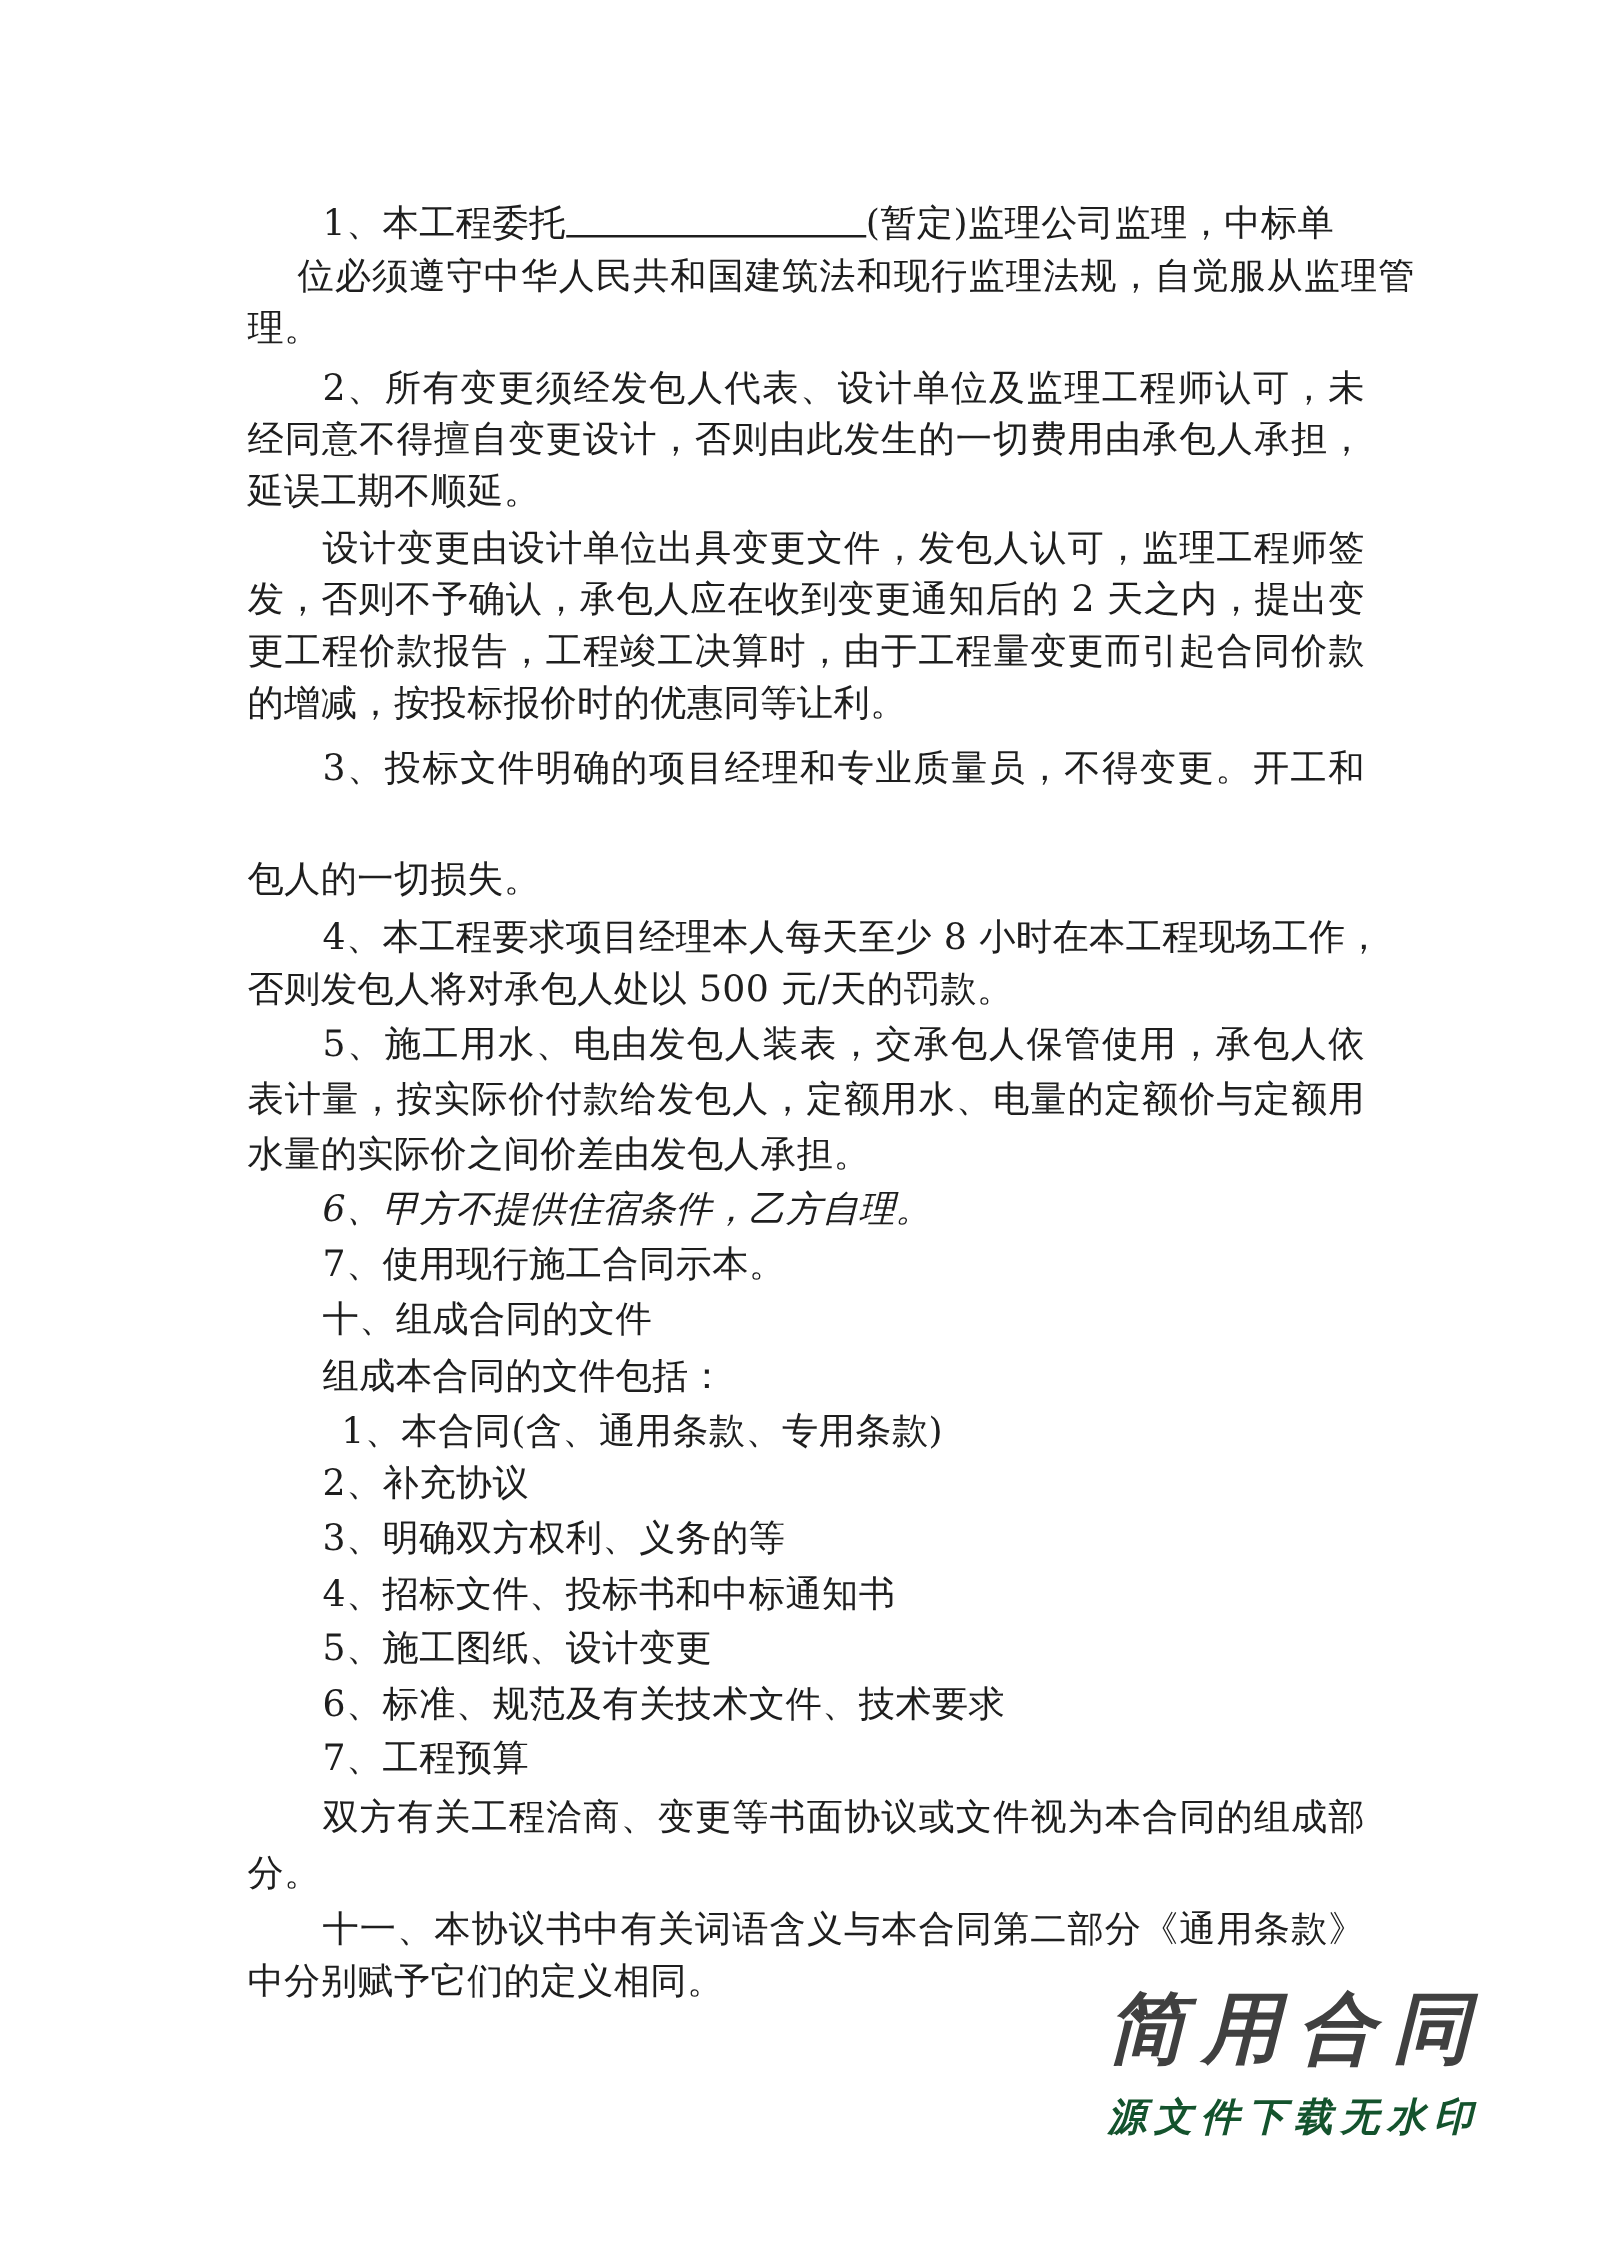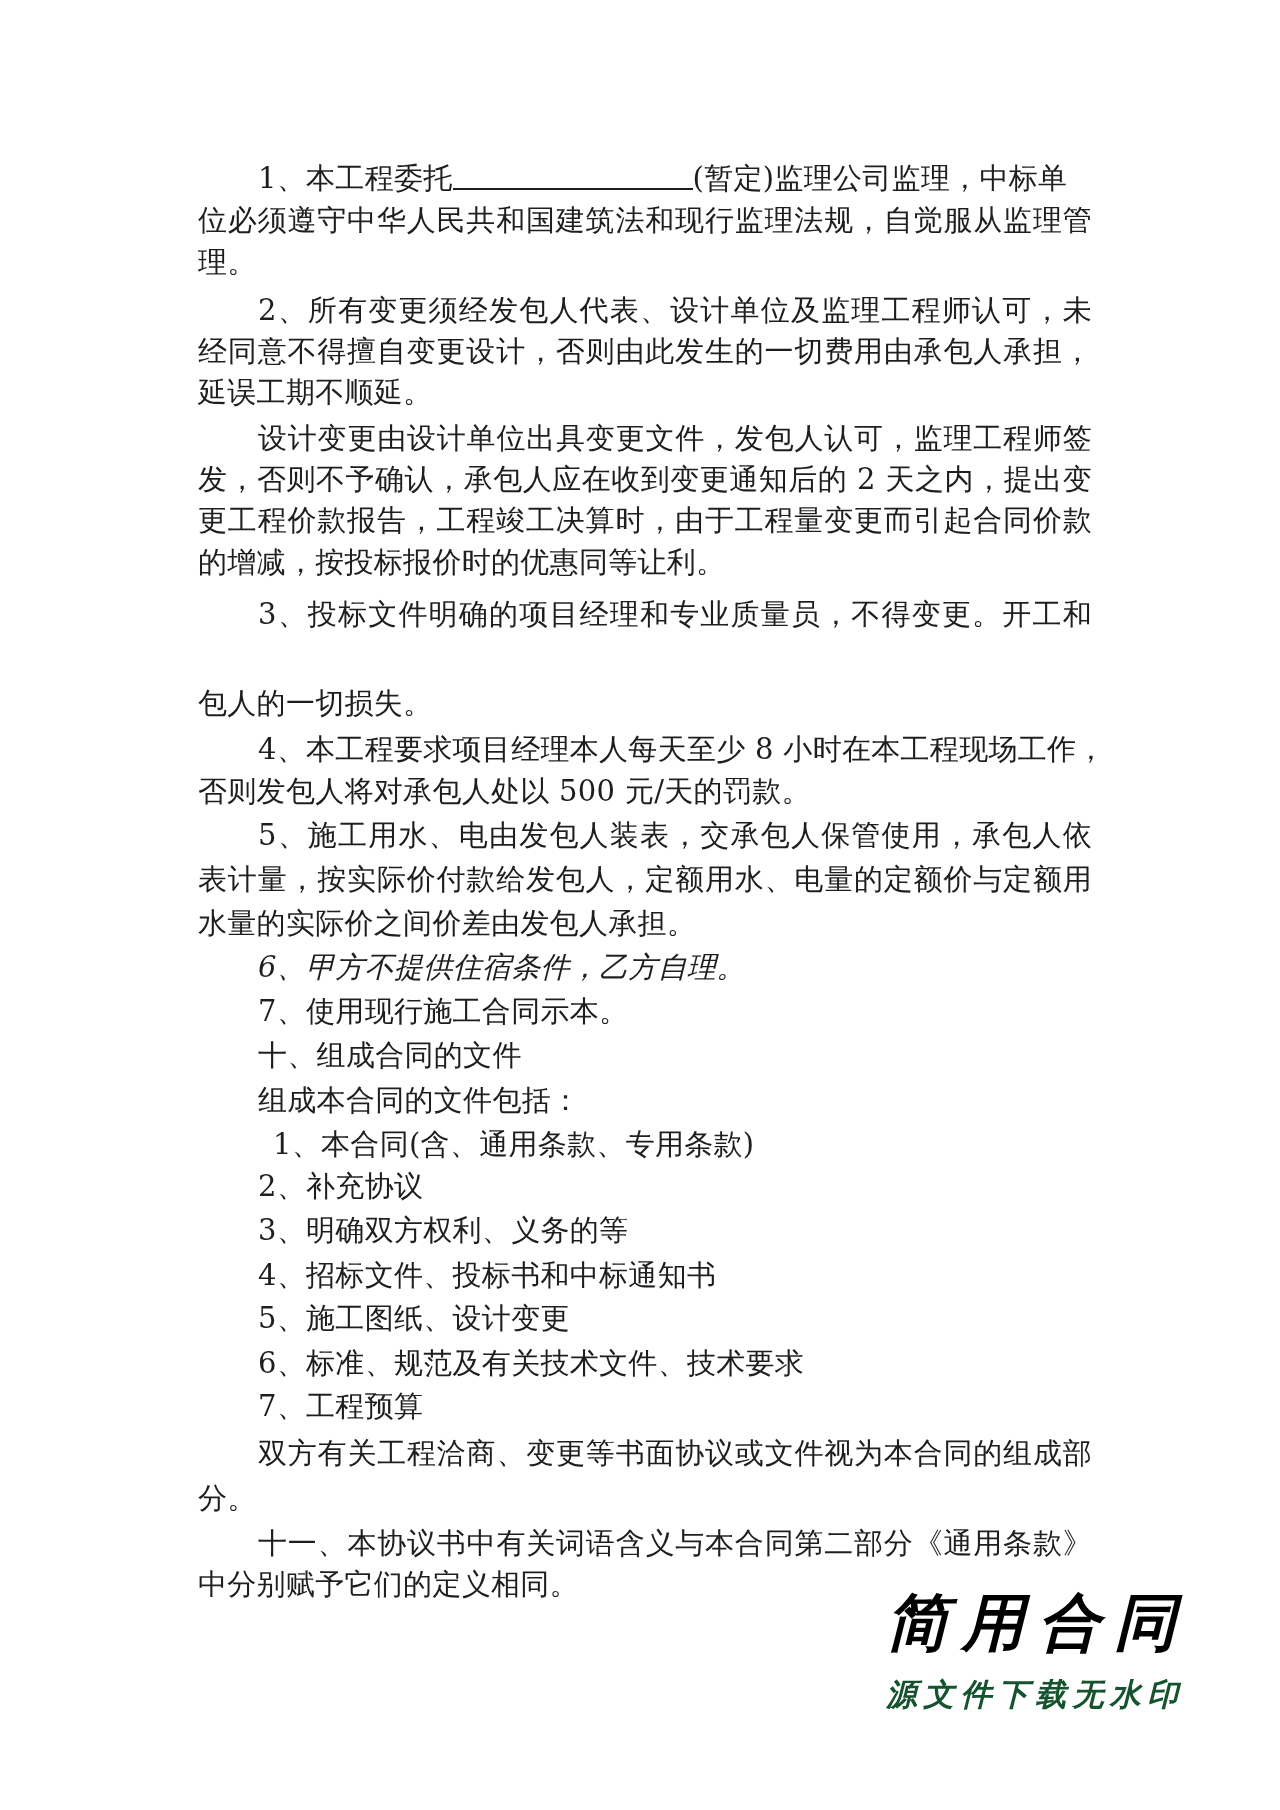"位必须遵守中华人民共和国建筑法和现行监理法规，自觉服从监理管" div.line { margin-left: none -> 40px }
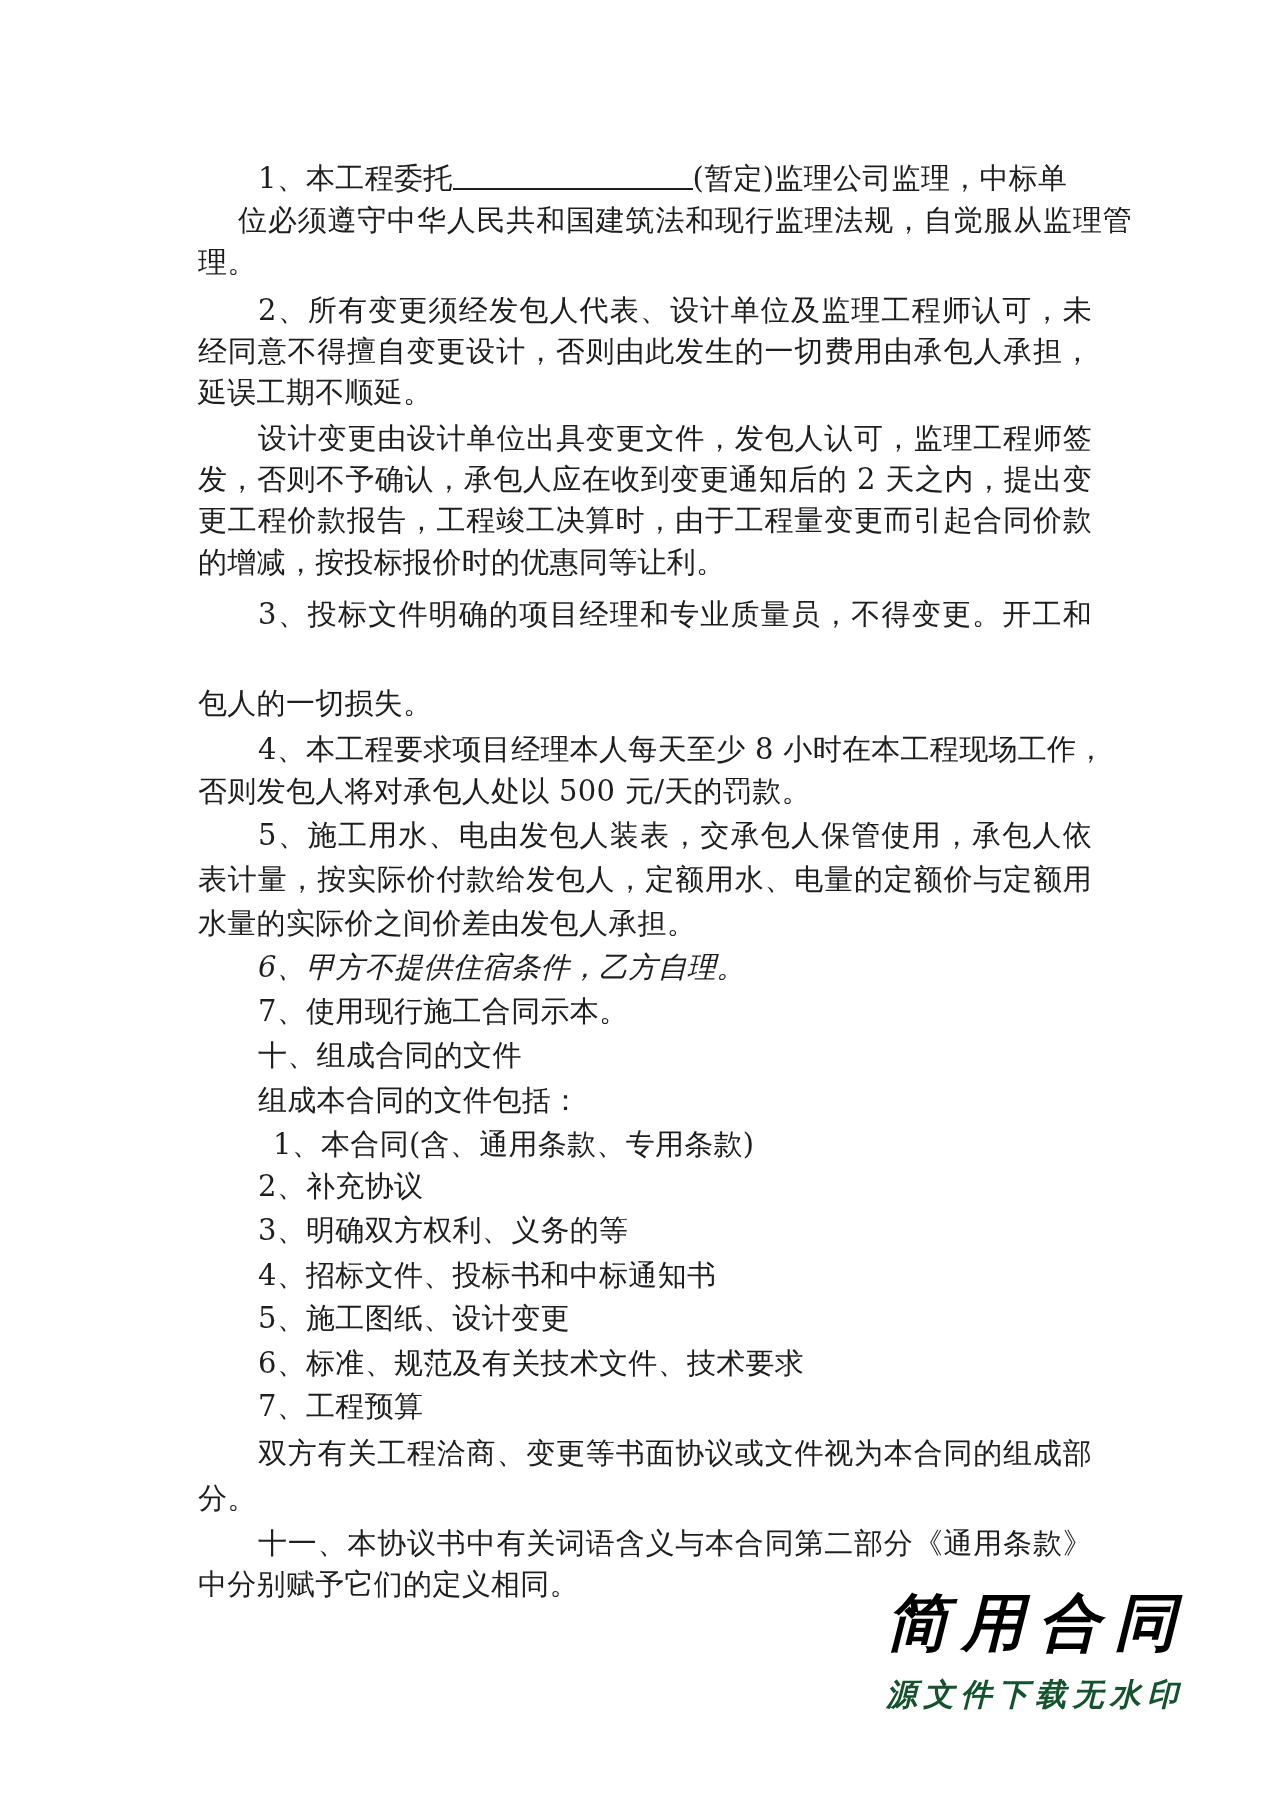"简用合同" .wm1 { color: #000000 -> #404040 }
